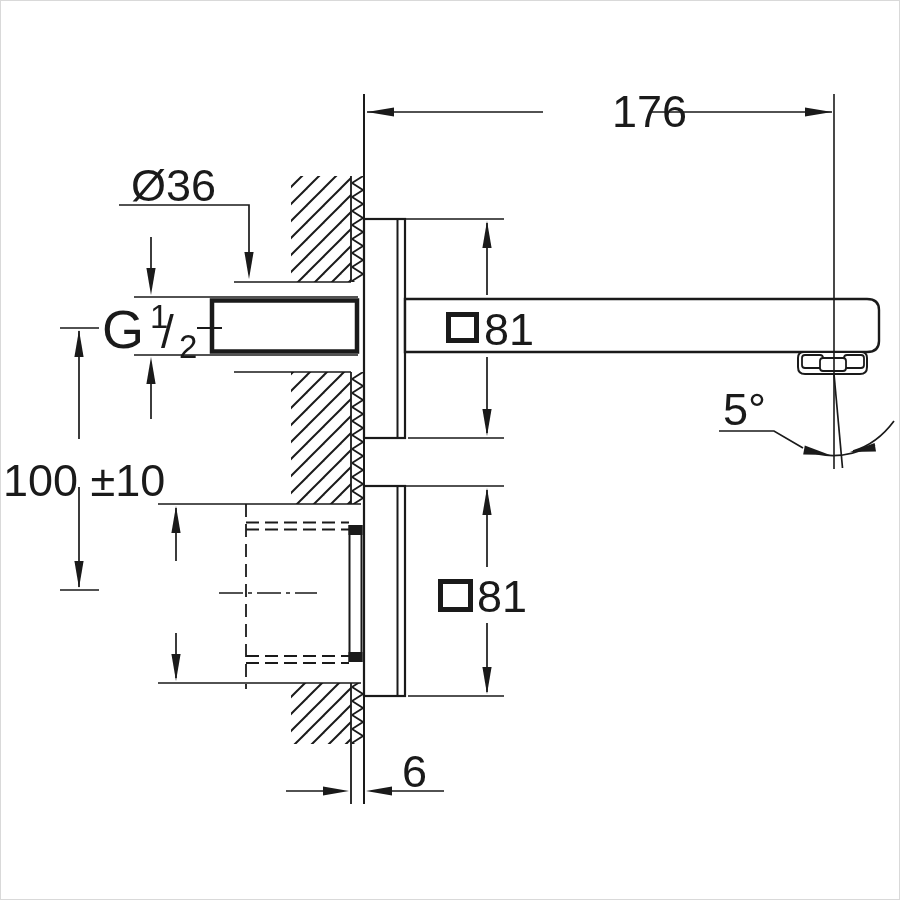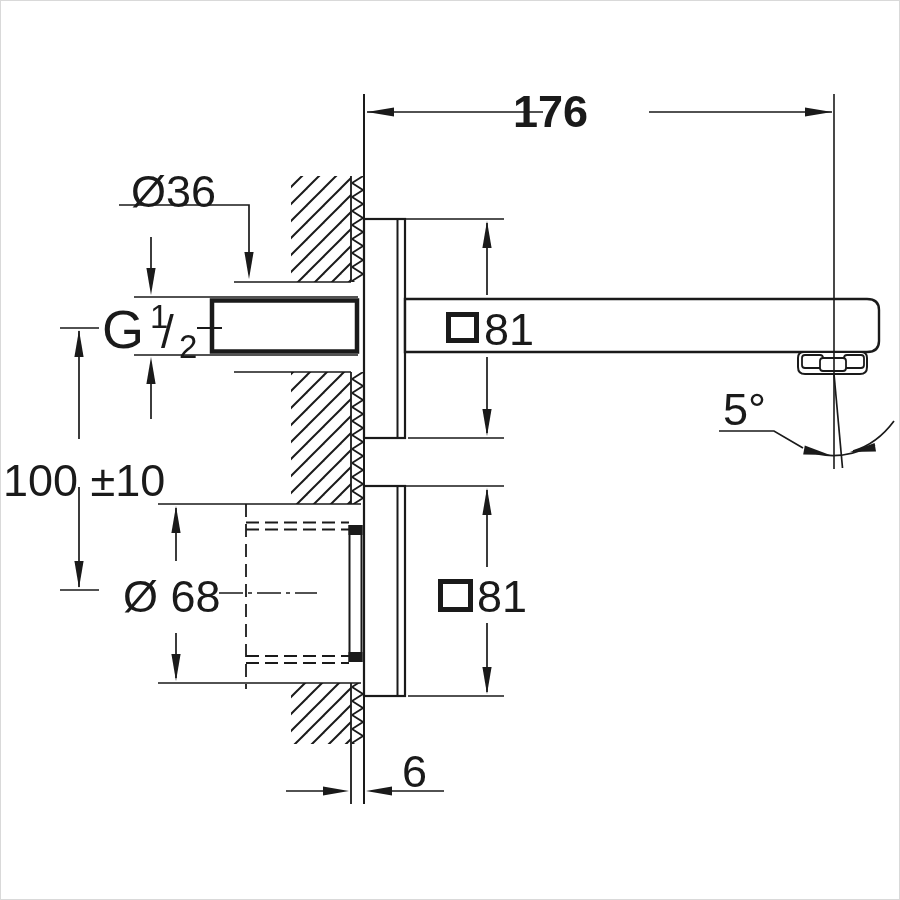"176" div.lbl { font-weight: bold -> none; left: 512px -> 536px; text-align: left -> right }
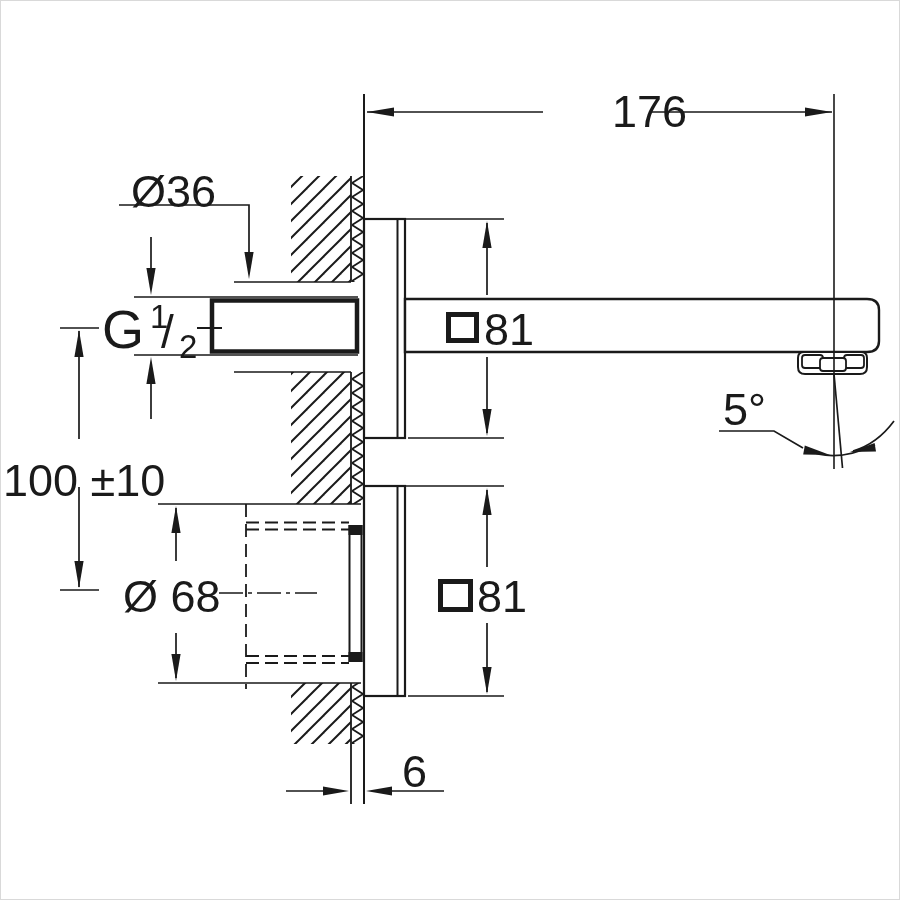"Ø36" div.lbl { top: 168px -> 162px }
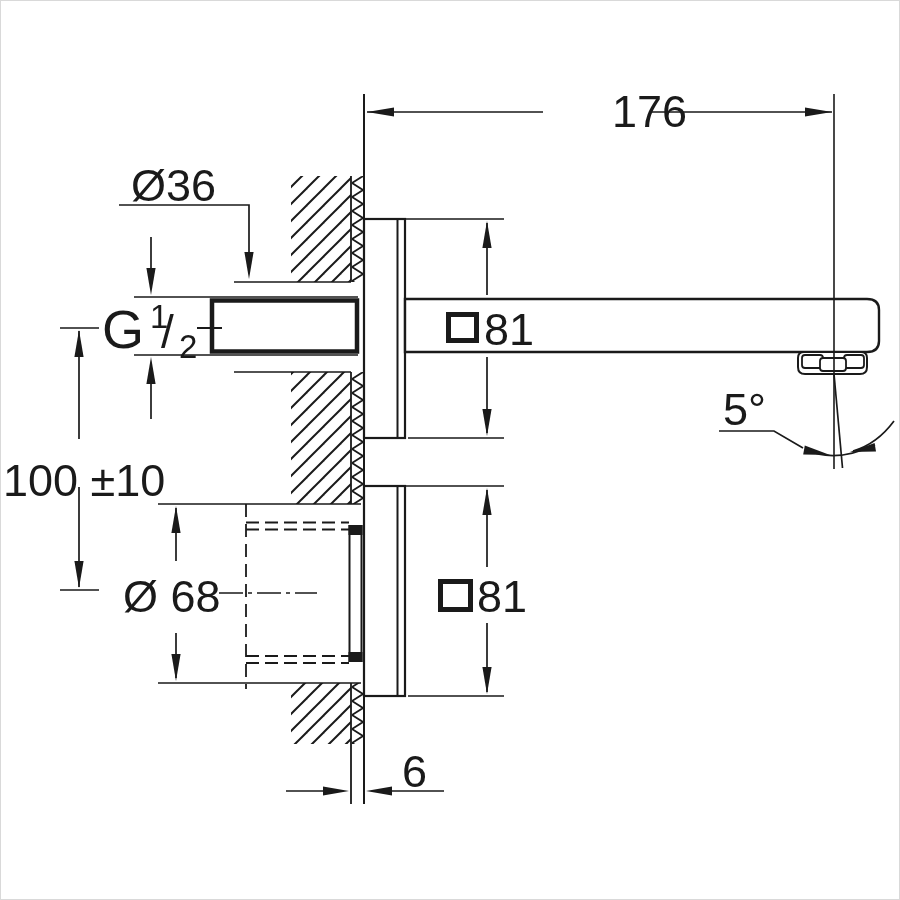"Ø 68" div.lbl { html: <div>Ø 68</div> -> none }
